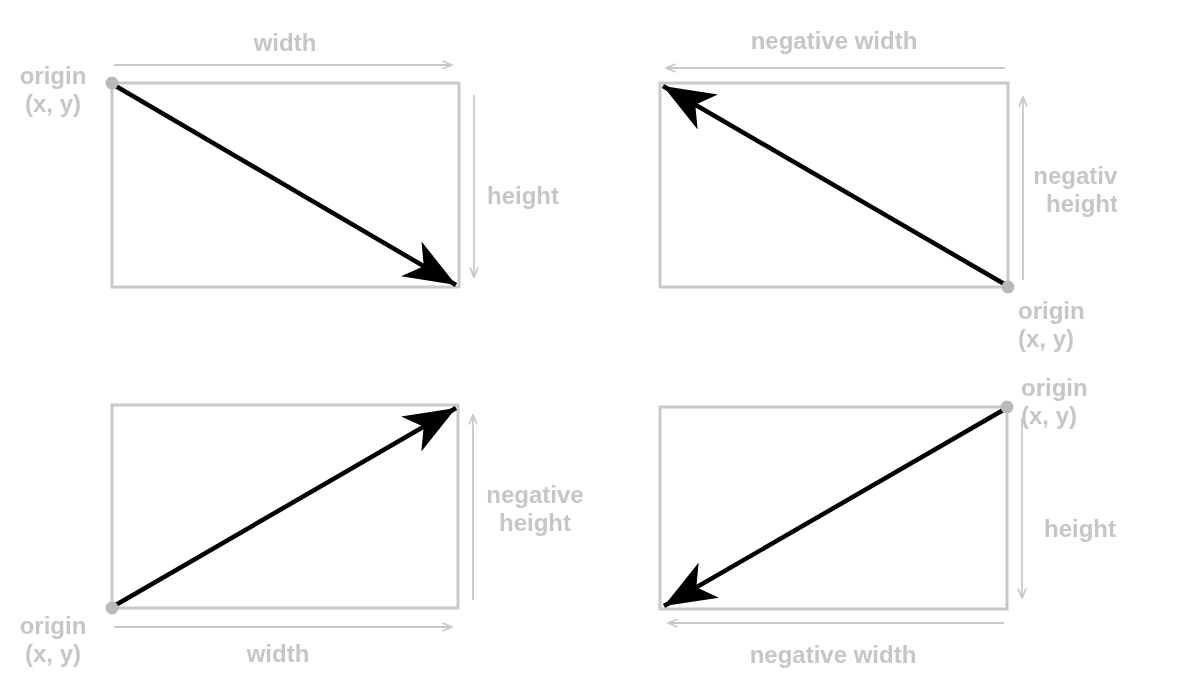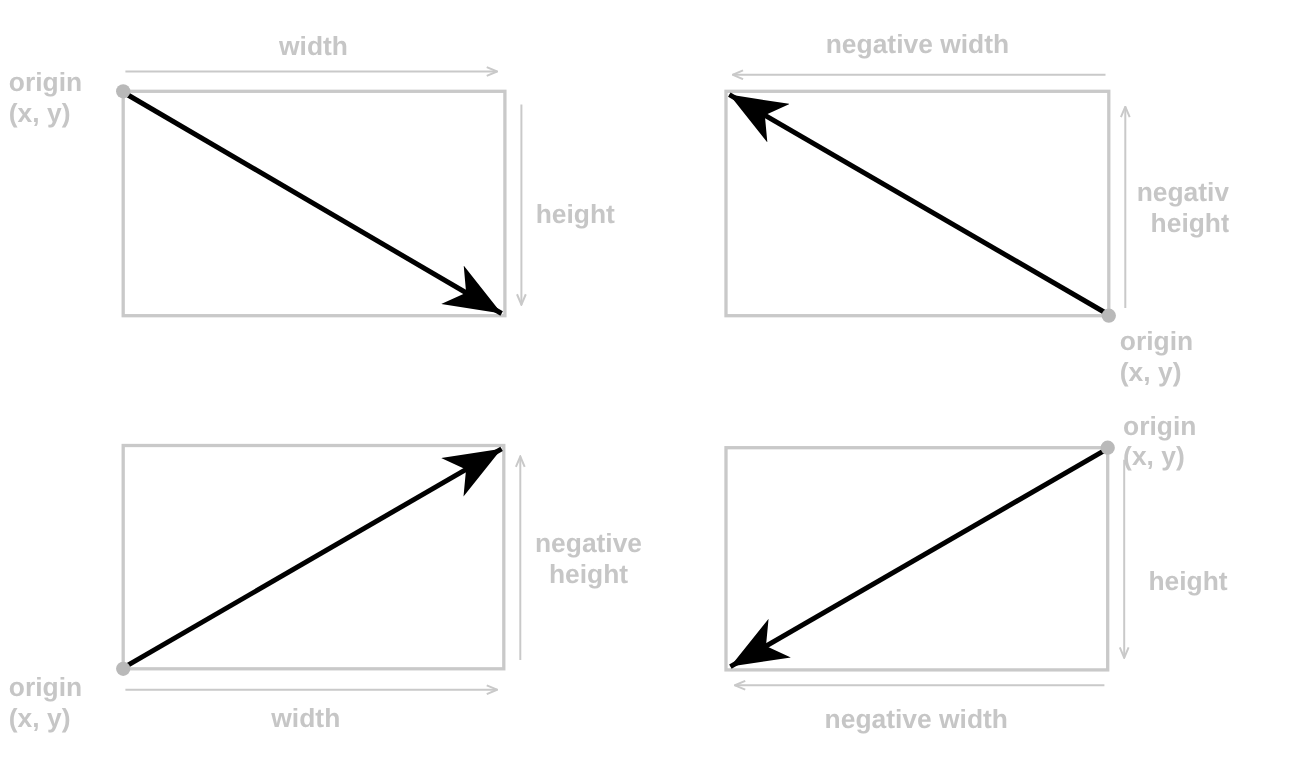"origin" .lbl.right { text-align: left -> center }
